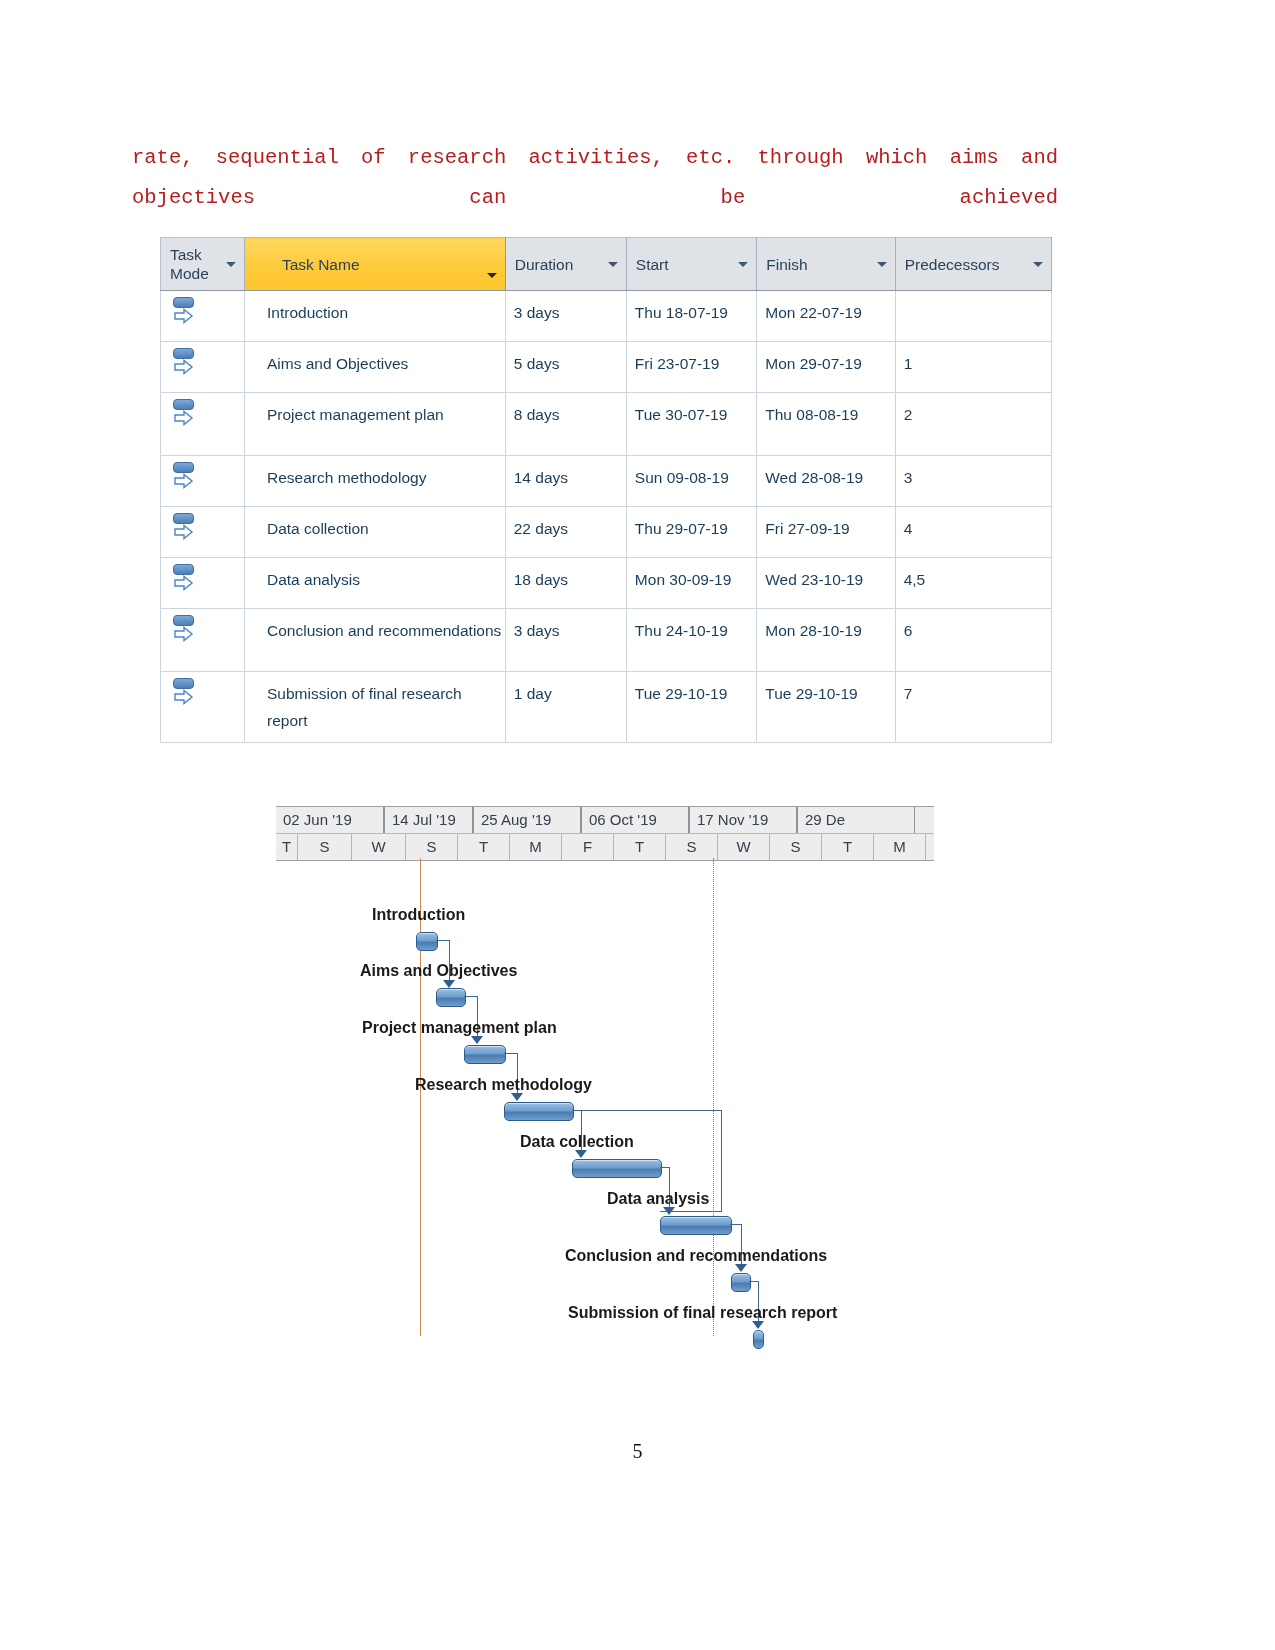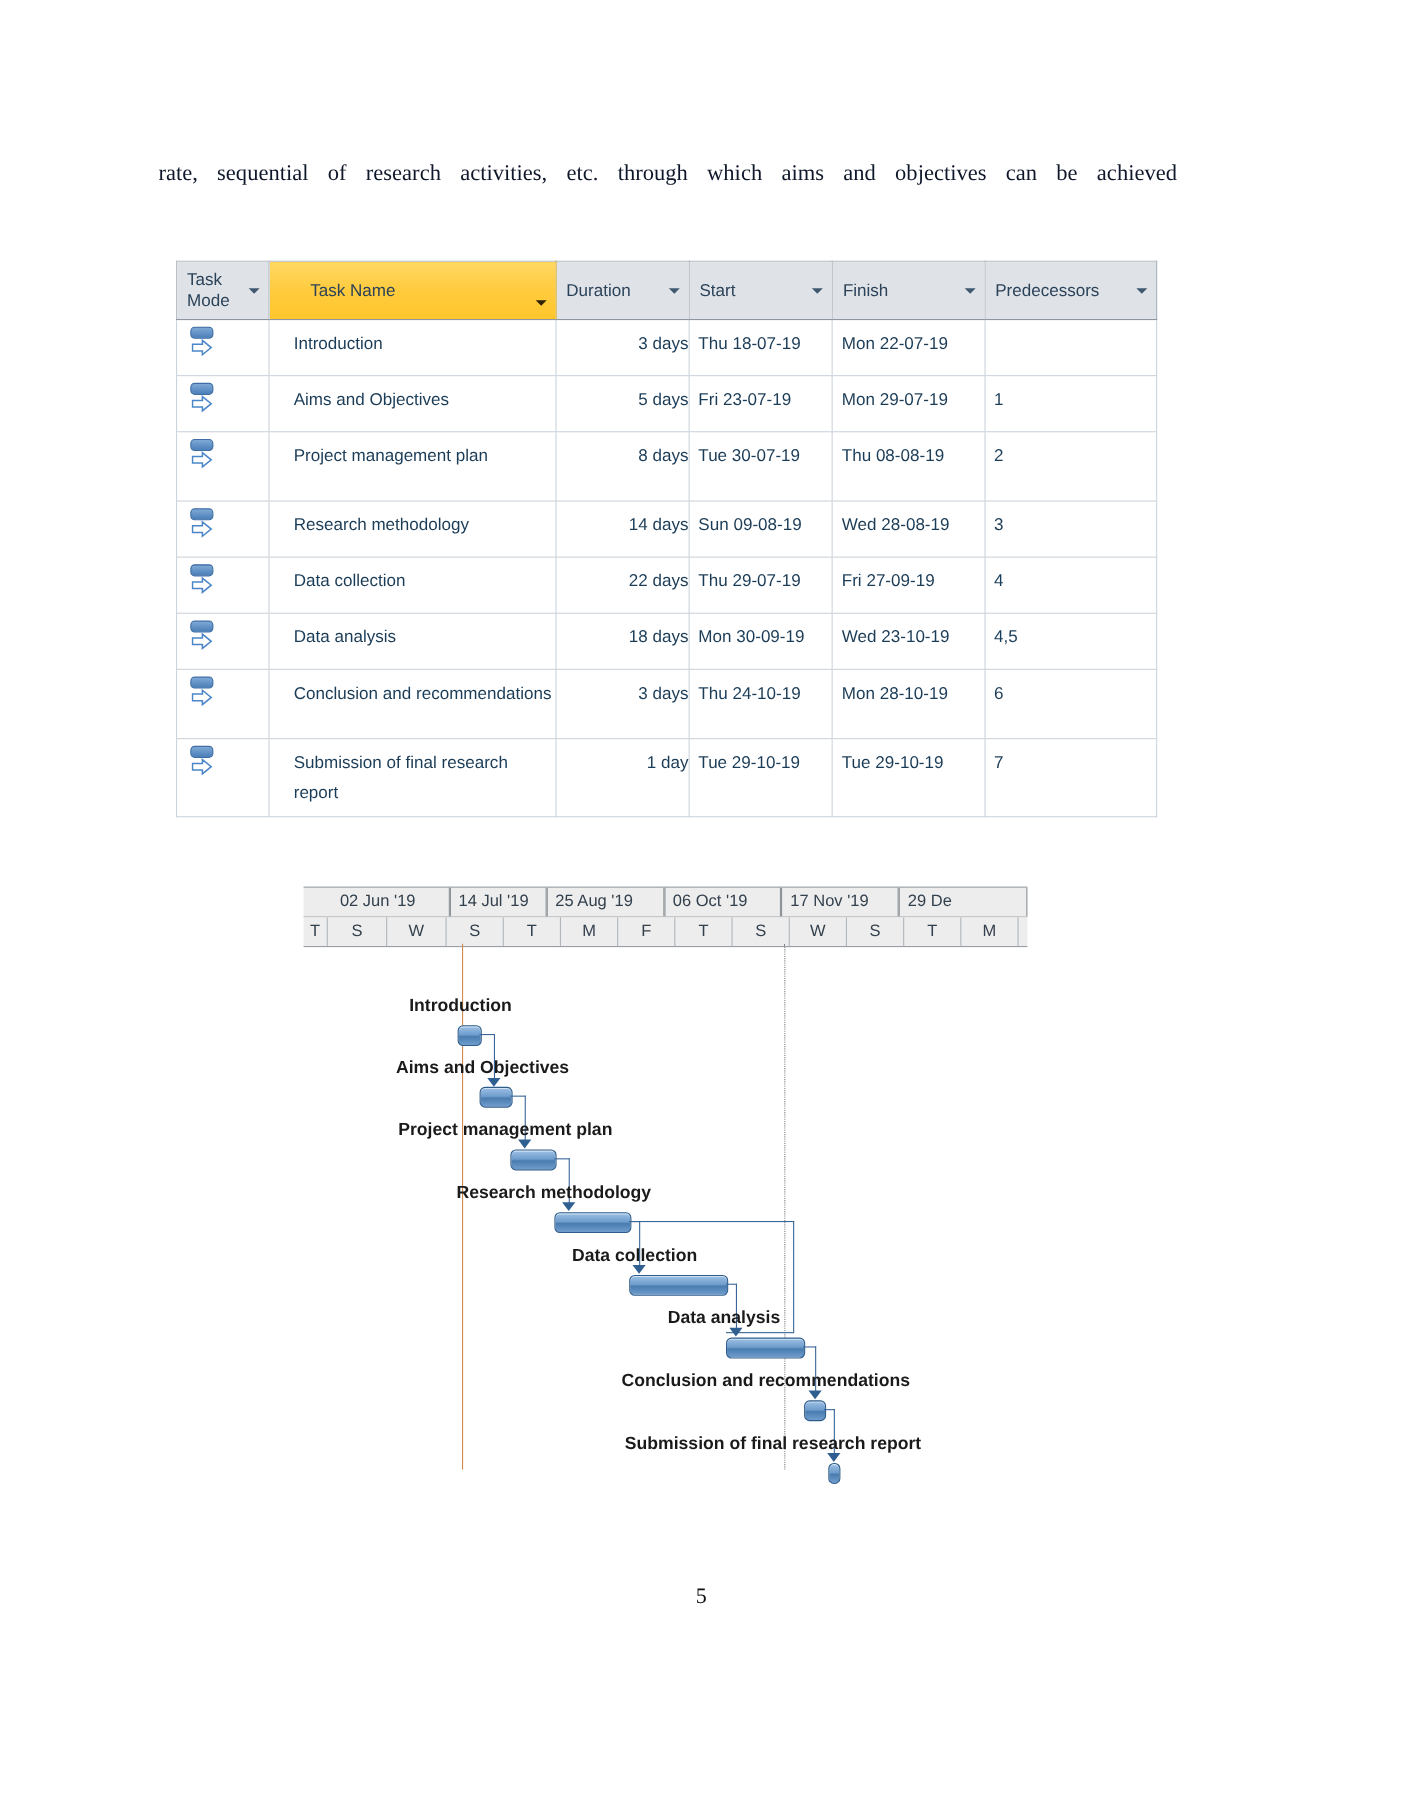"rate, sequential of research activities," .para { color: #0f172a -> #b91c1c; font-family: Liberation Serif, serif -> Liberation Mono, monospace; left: 144px -> 132px }
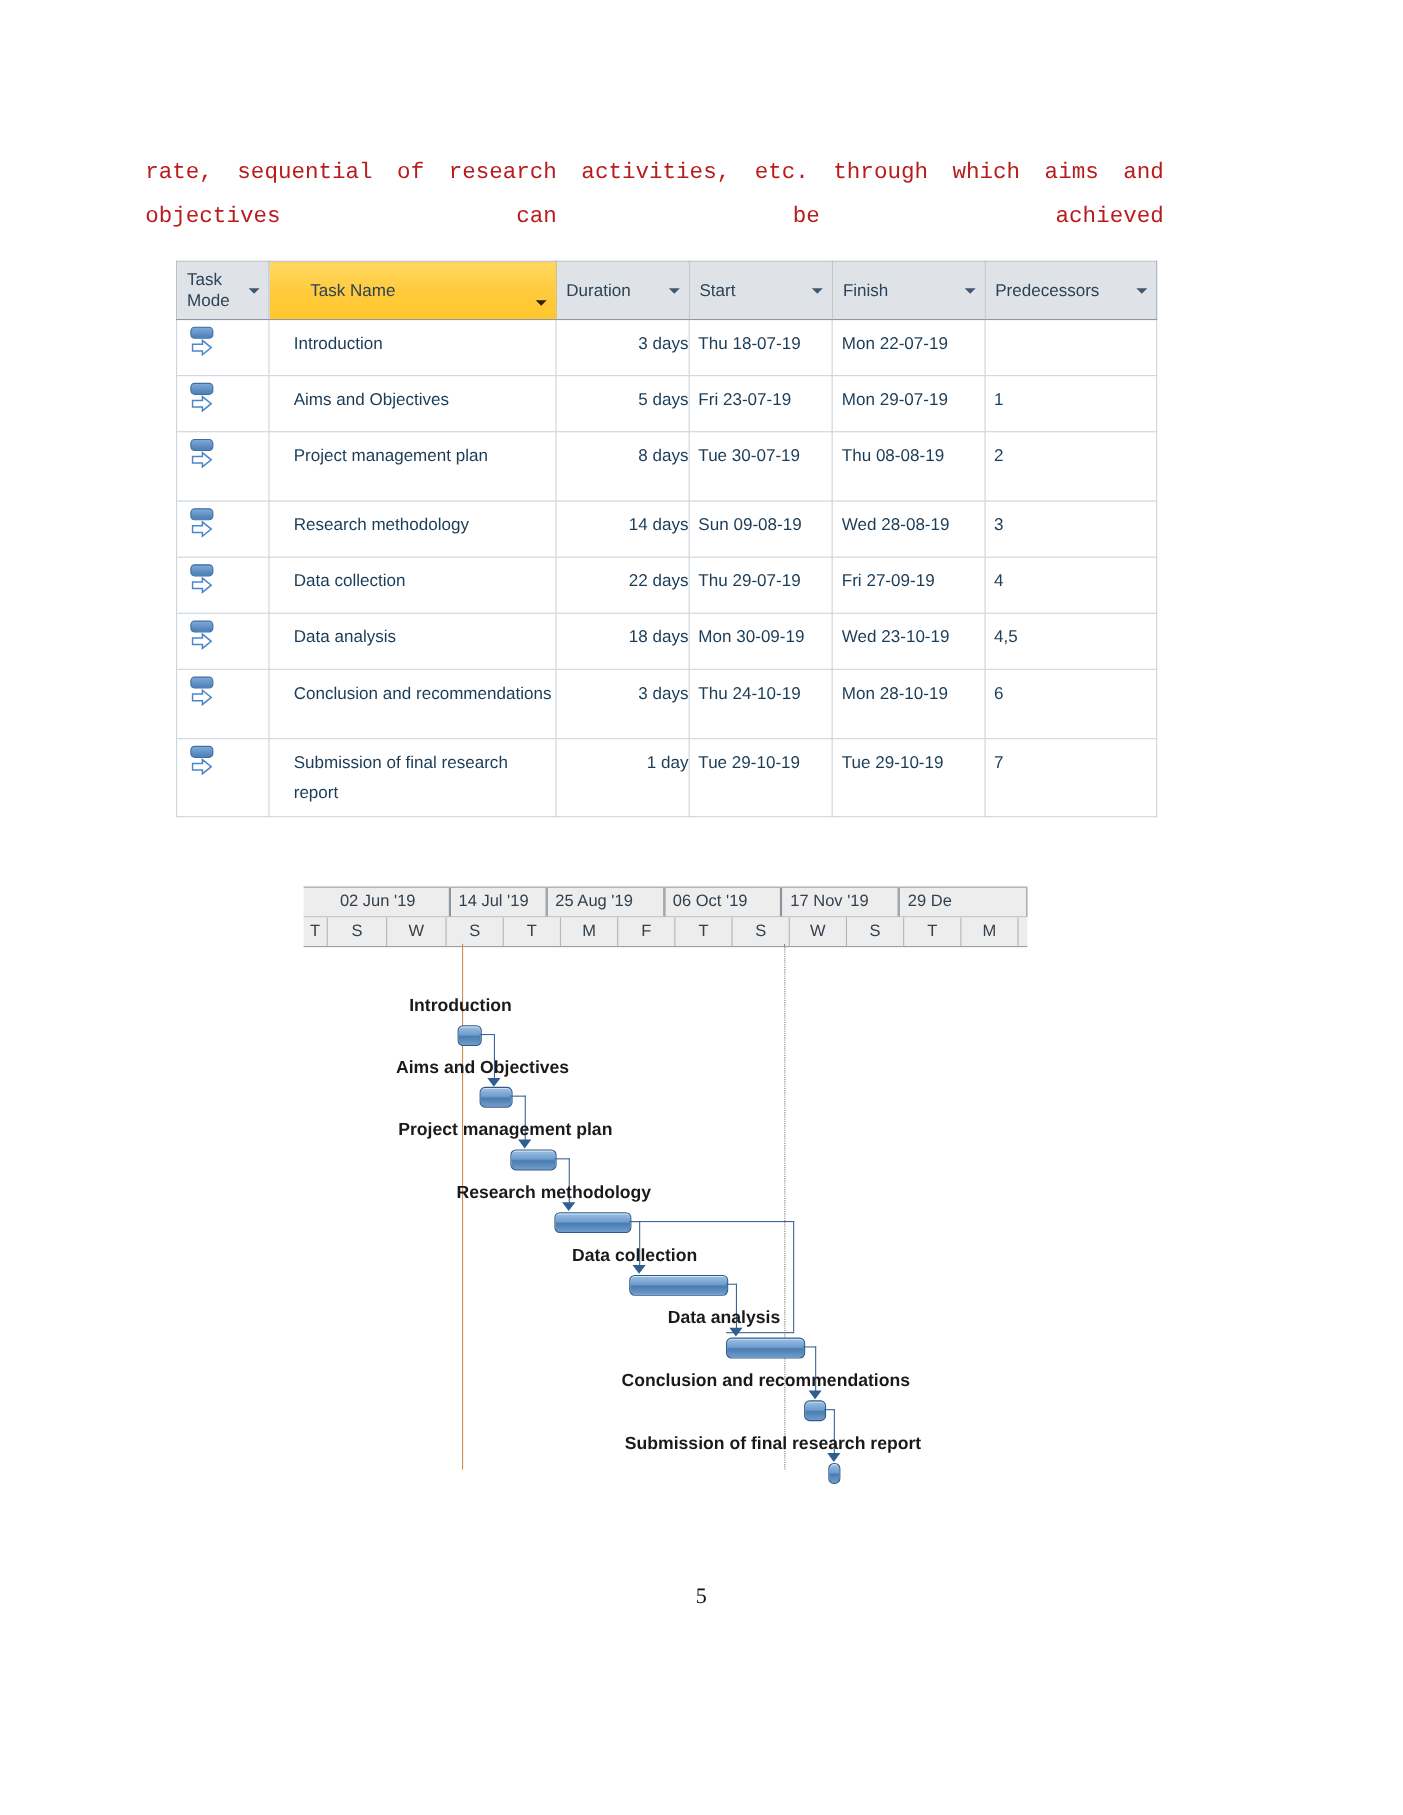"3 days" .body-row td.c-dur { text-align: right -> none }
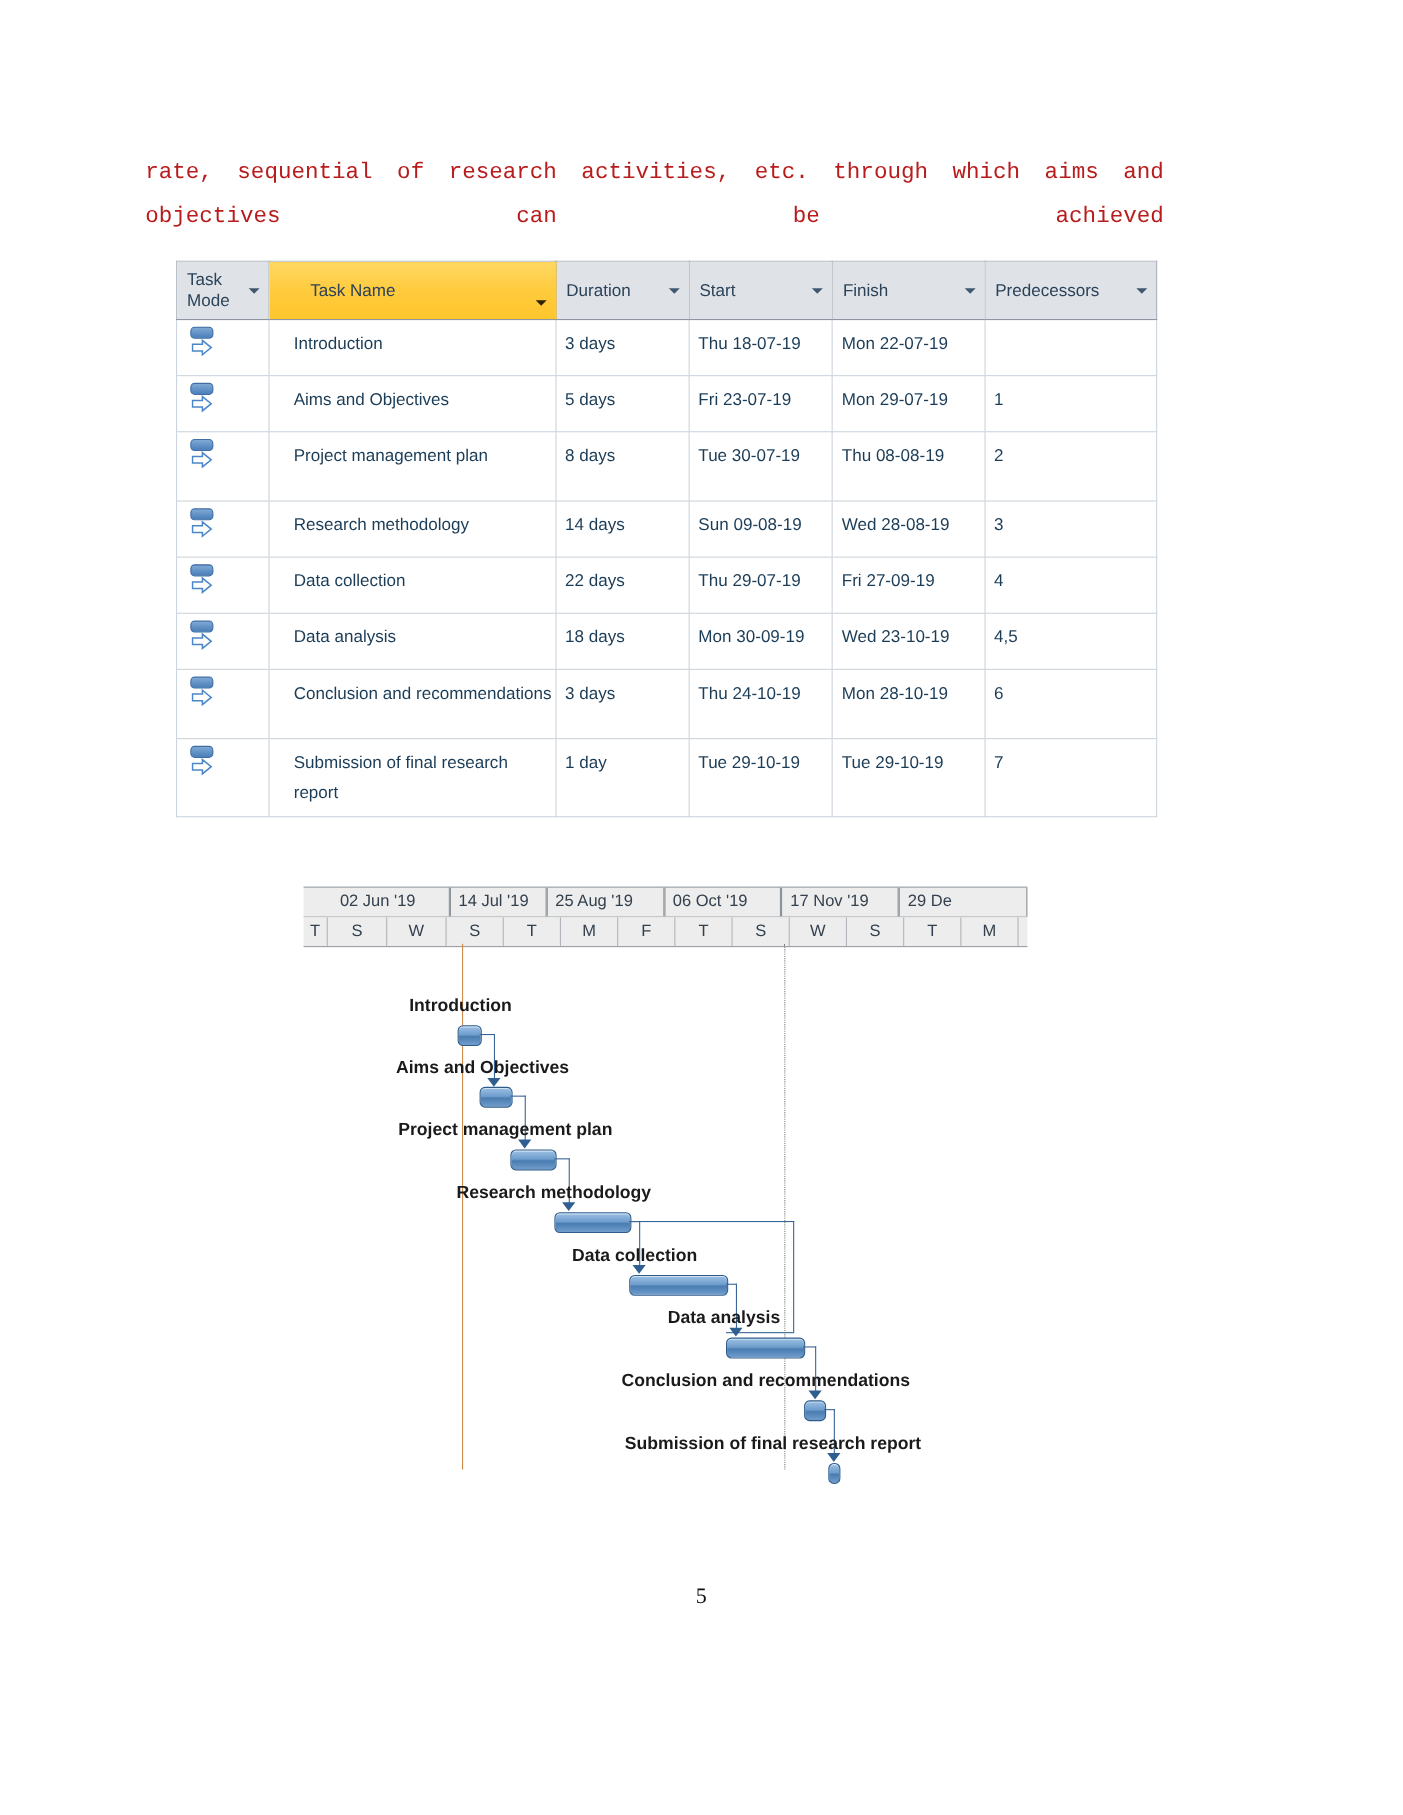"02 Jun '19" .tl-row.top .tl-cell:first-child { margin-left: 26px -> none }
